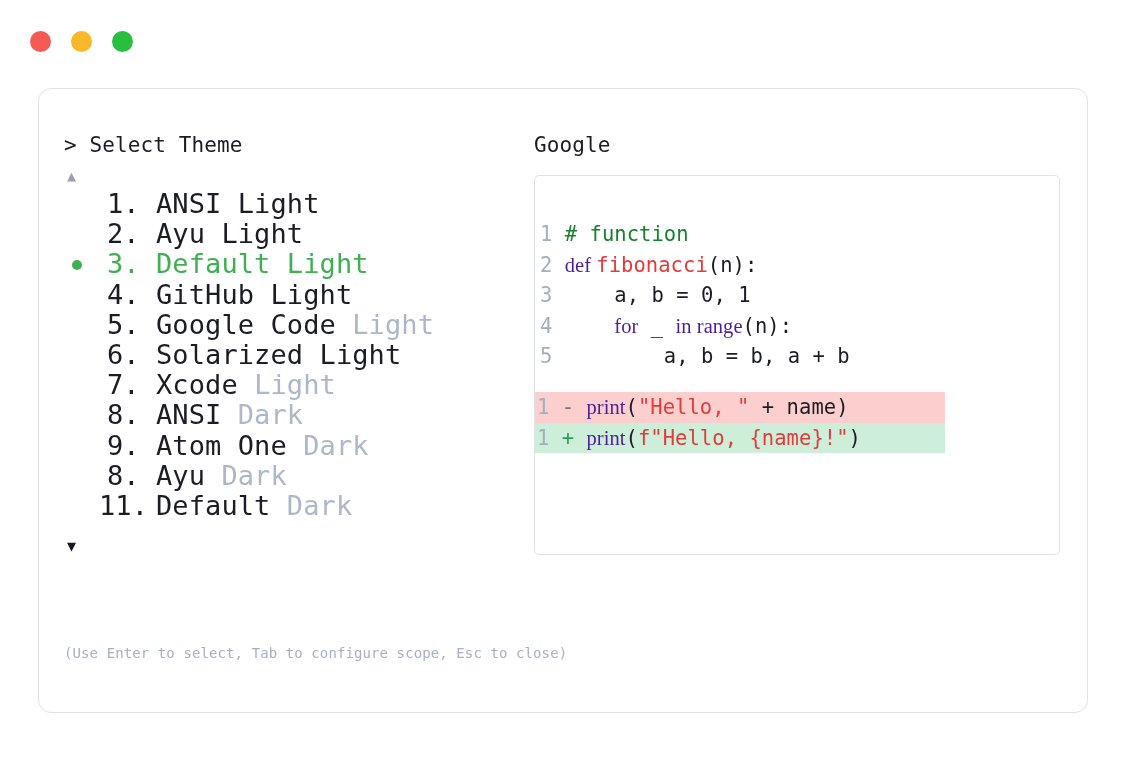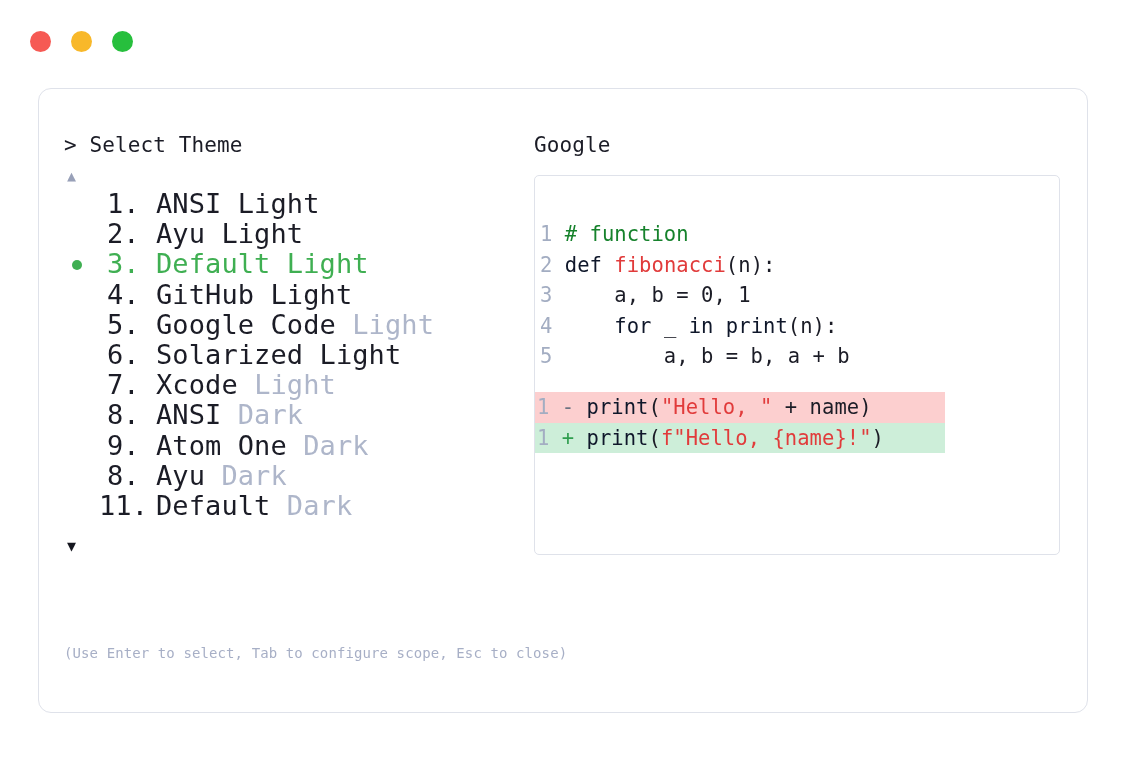"def" .tok-kw { color: #0f172a -> #4c1d95; font-family: none -> Liberation Serif, serif }
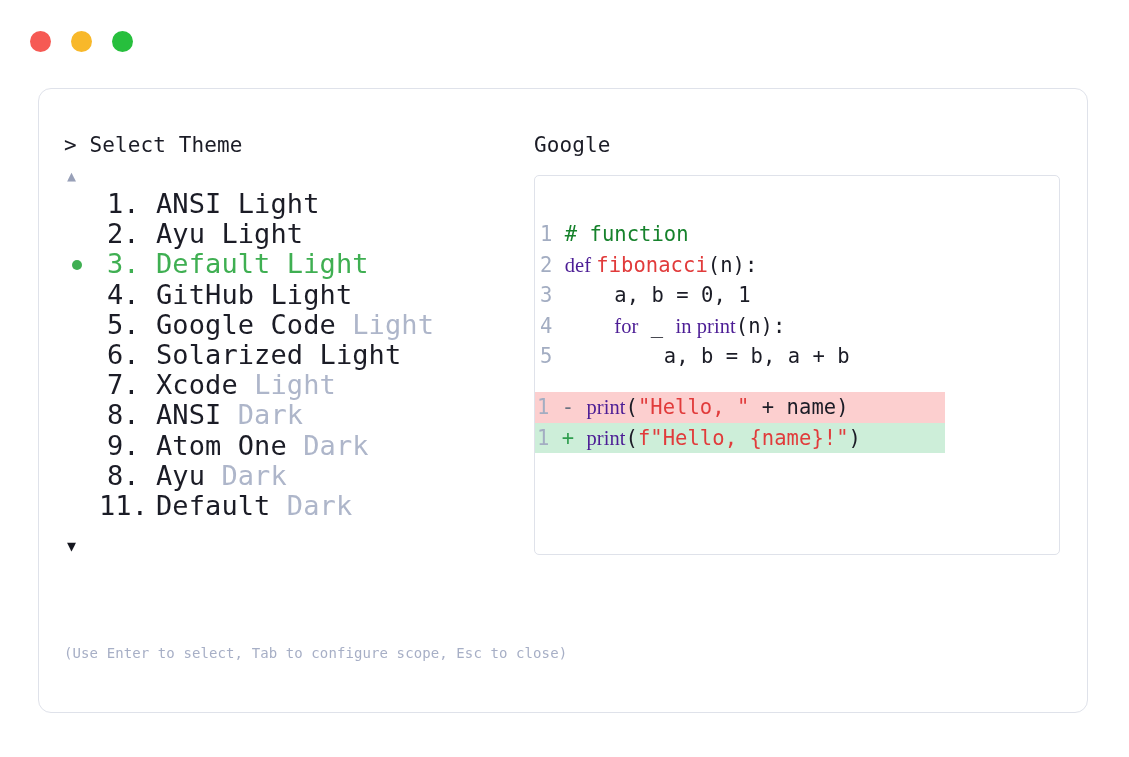"in print" span.tok-kw { text: print -> range }
